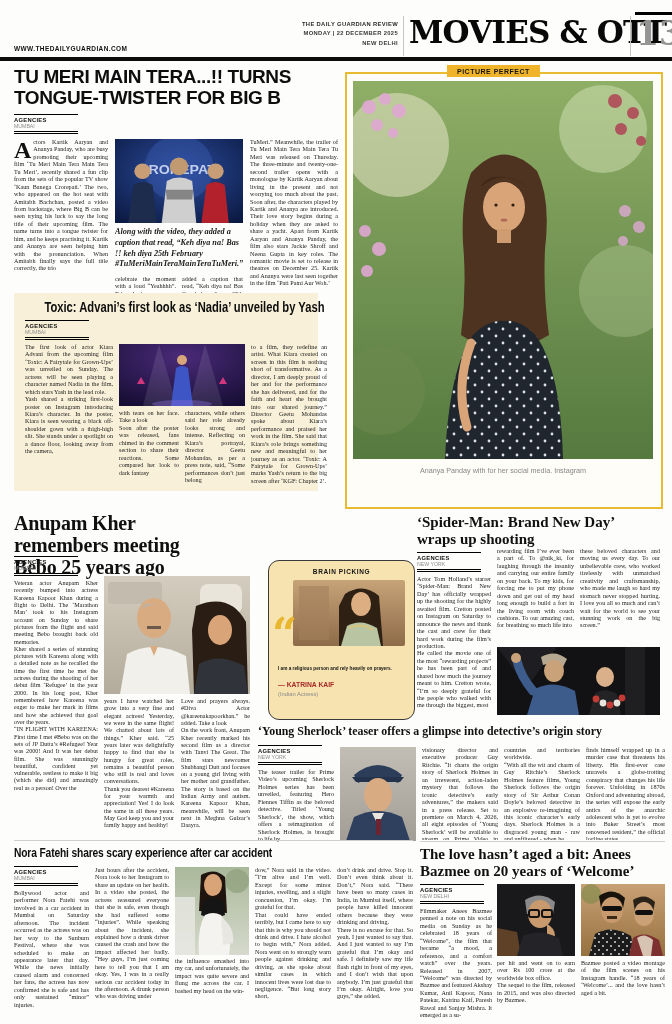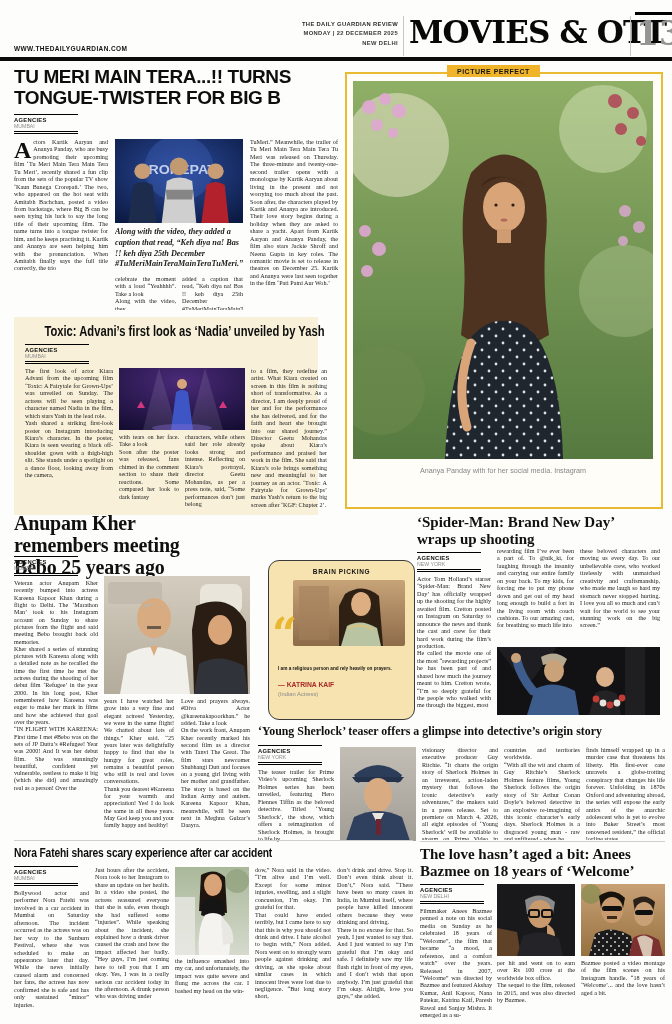"Along with the video, they" div.abs { text: December -> February }
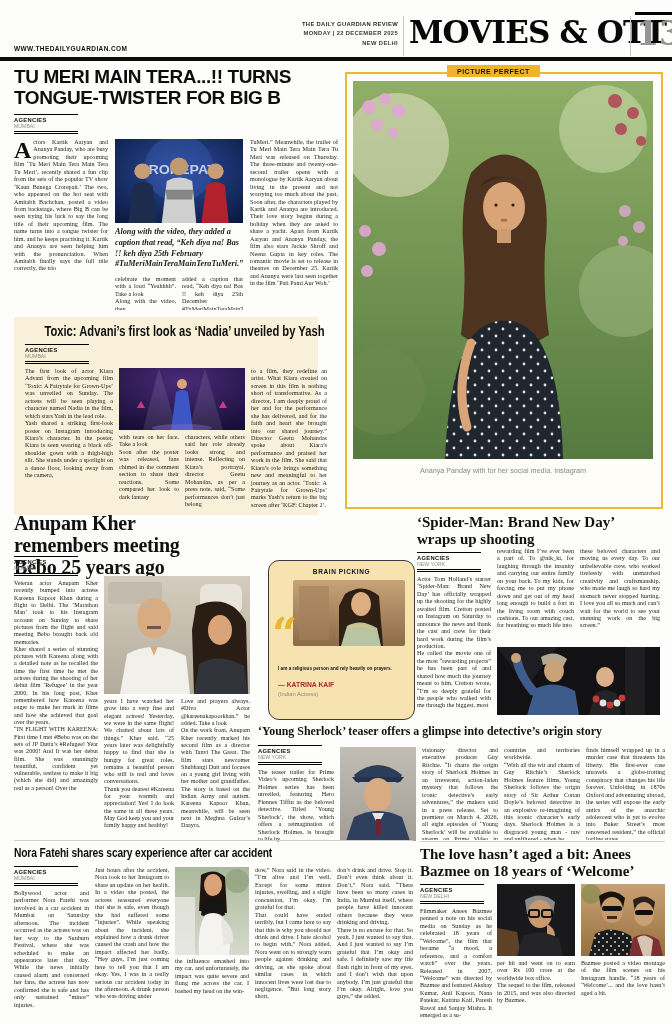"Toxic: Advani’s first look as" .tox { top: 317px -> 293px }
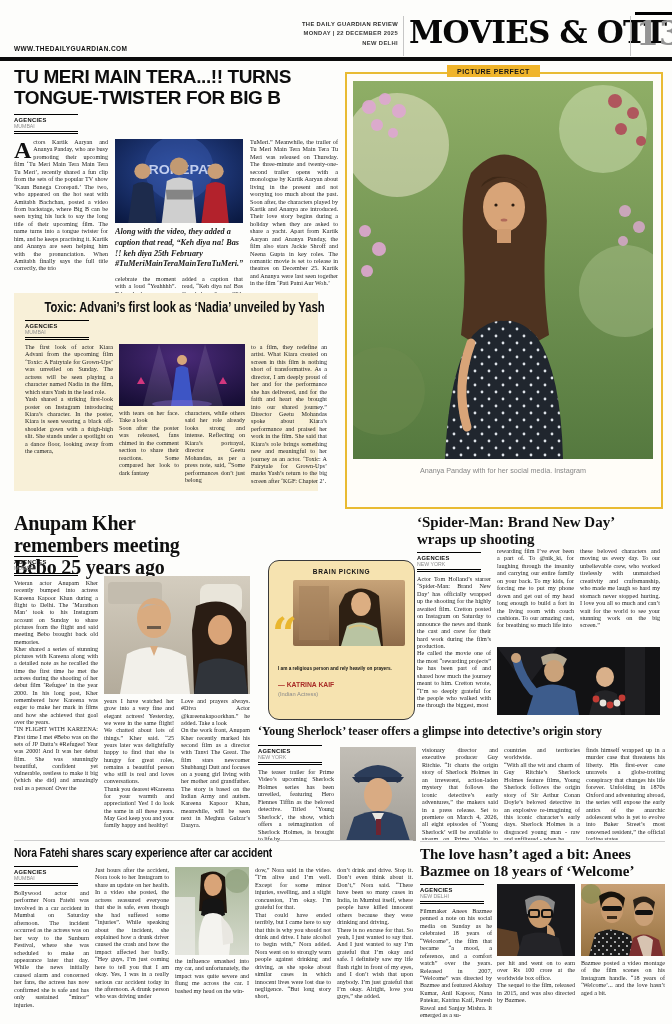"The love hasn’t aged a" div.abs { text: 18 -> 20 }
